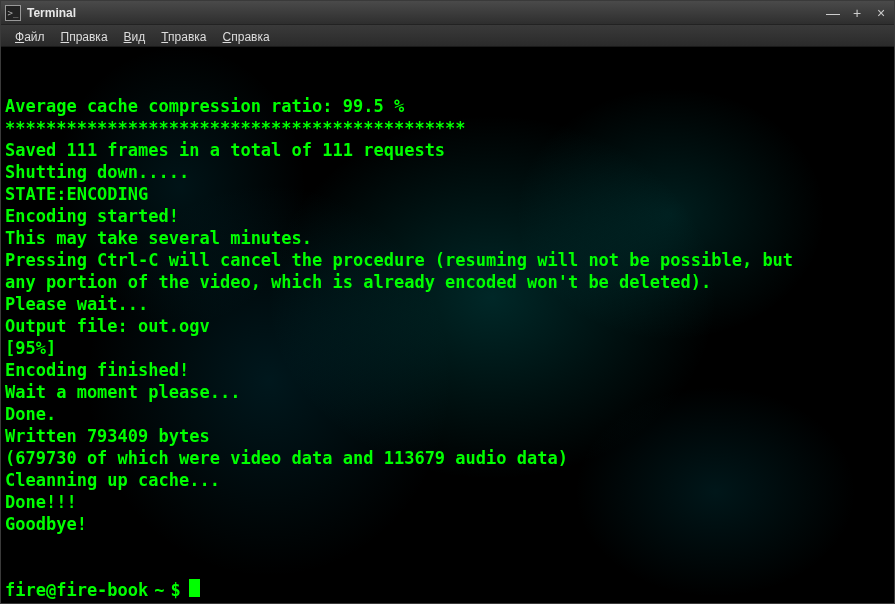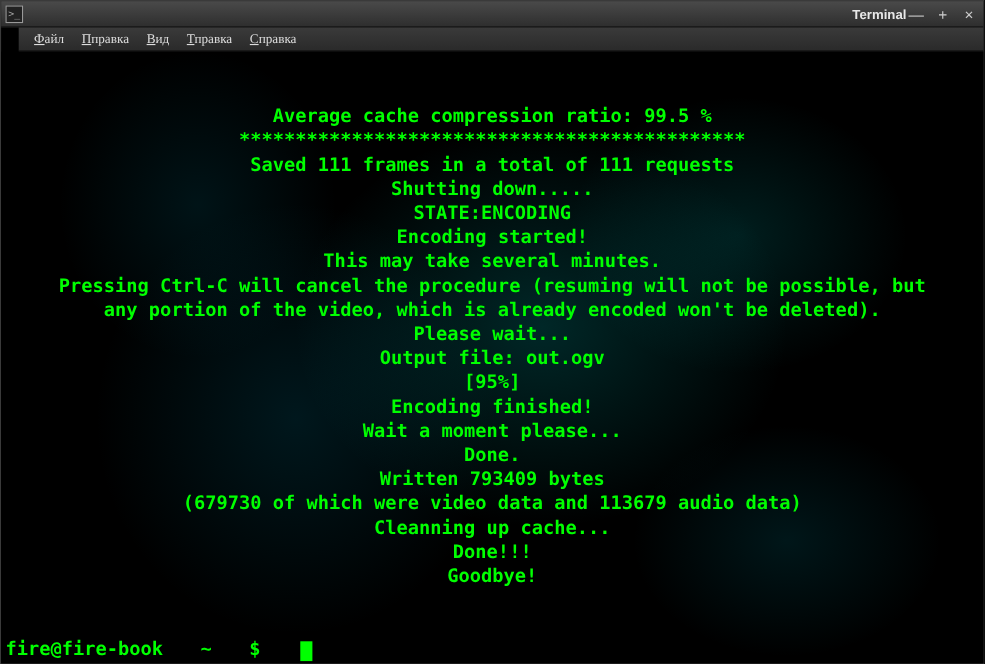"Terminal" .titlebar-title { text-align: right -> left }
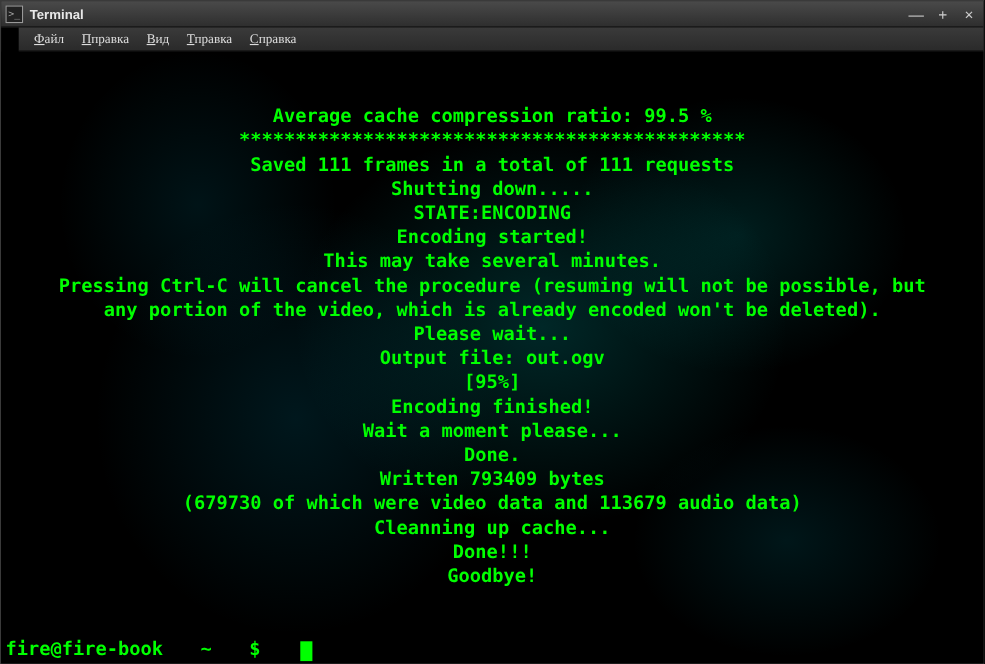"Файл" .menubar { align-items: center -> flex-end; font-family: Liberation Serif, serif -> Liberation Sans, sans-serif; margin-left: 16px -> none }
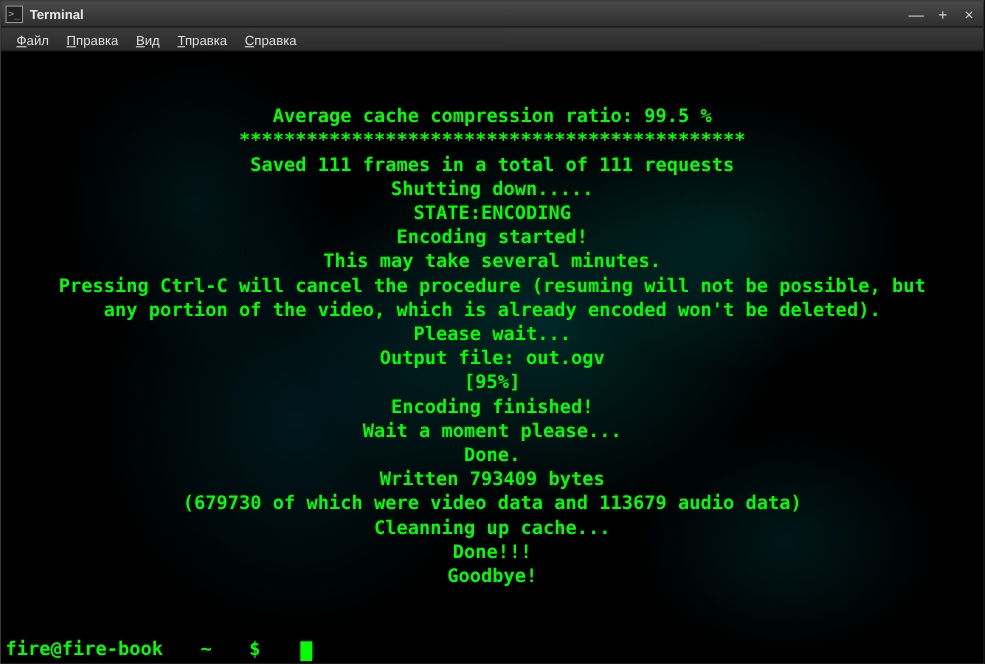"Average cache compression ratio: 99.5" .line { text-align: center -> none }
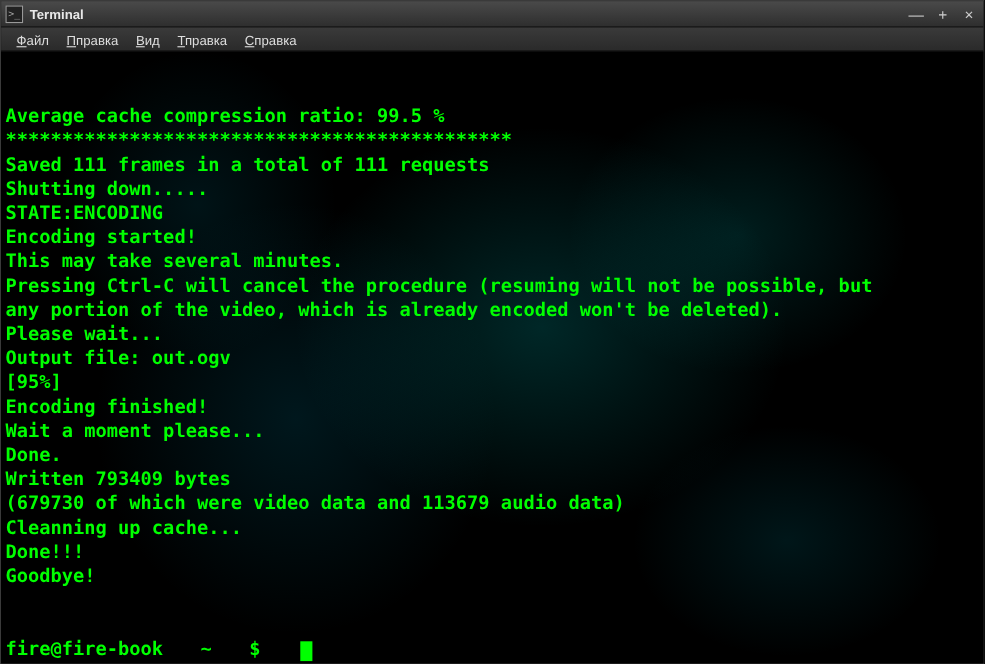"fire@fire-book" .prompt-line { align-items: flex-end -> flex-start; gap: 28px -> none }
